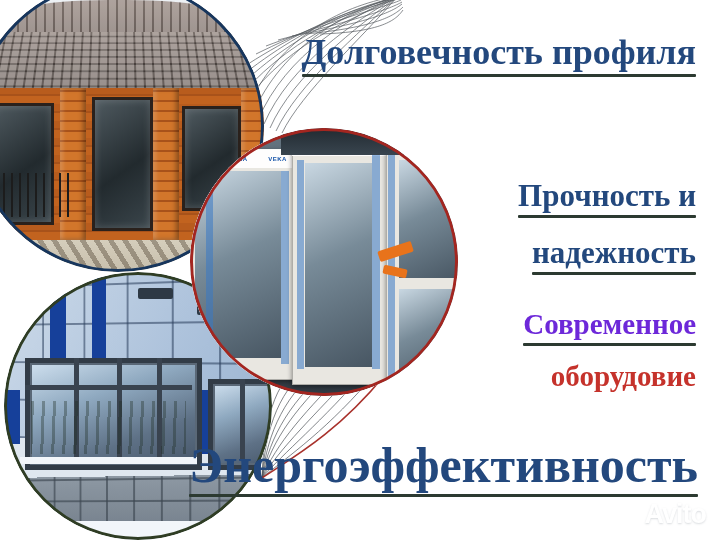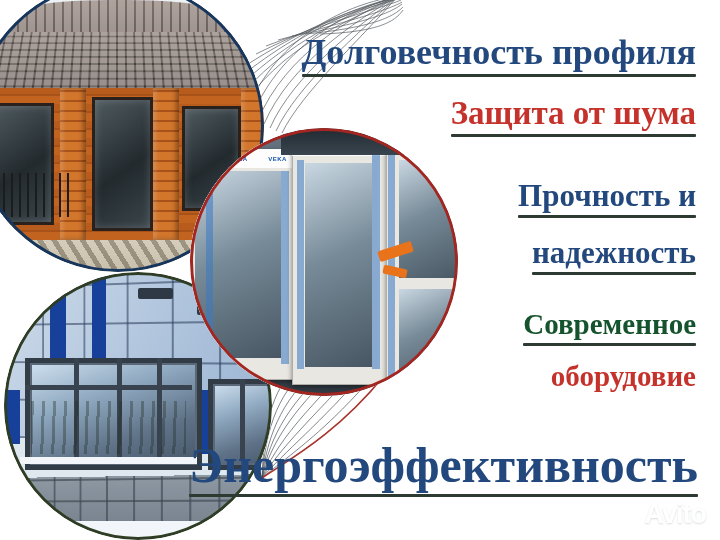"Защита от шума" span.txt { html: <span>Защита от шума</span> -> none }
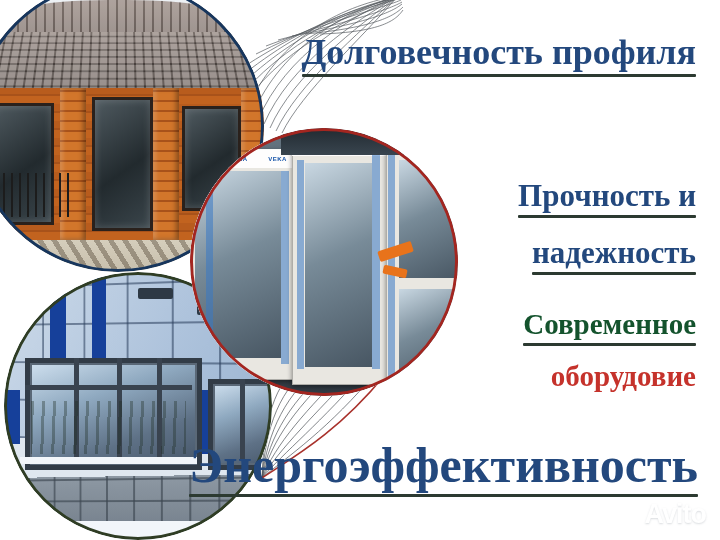"Современное" div.hl { color: #14532d -> #6d28d9 }
